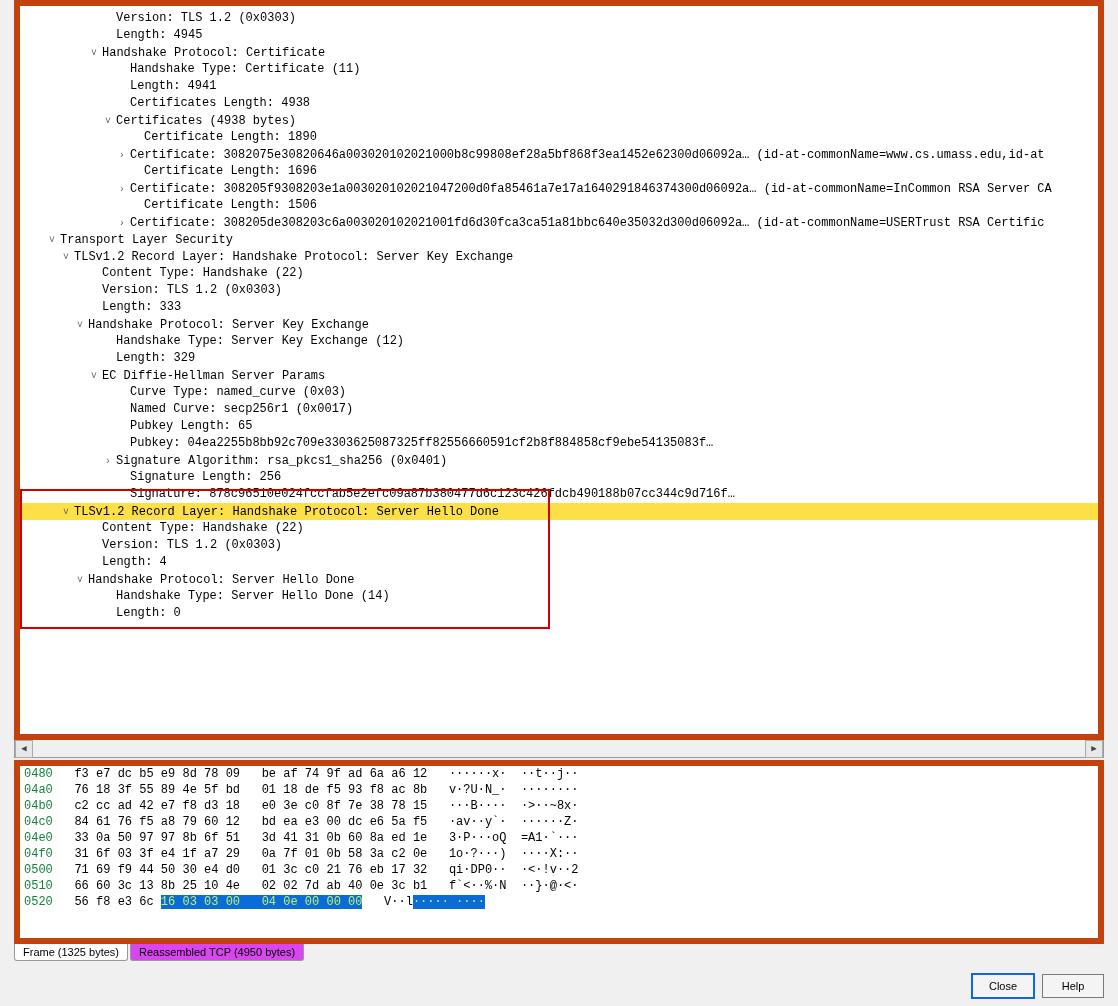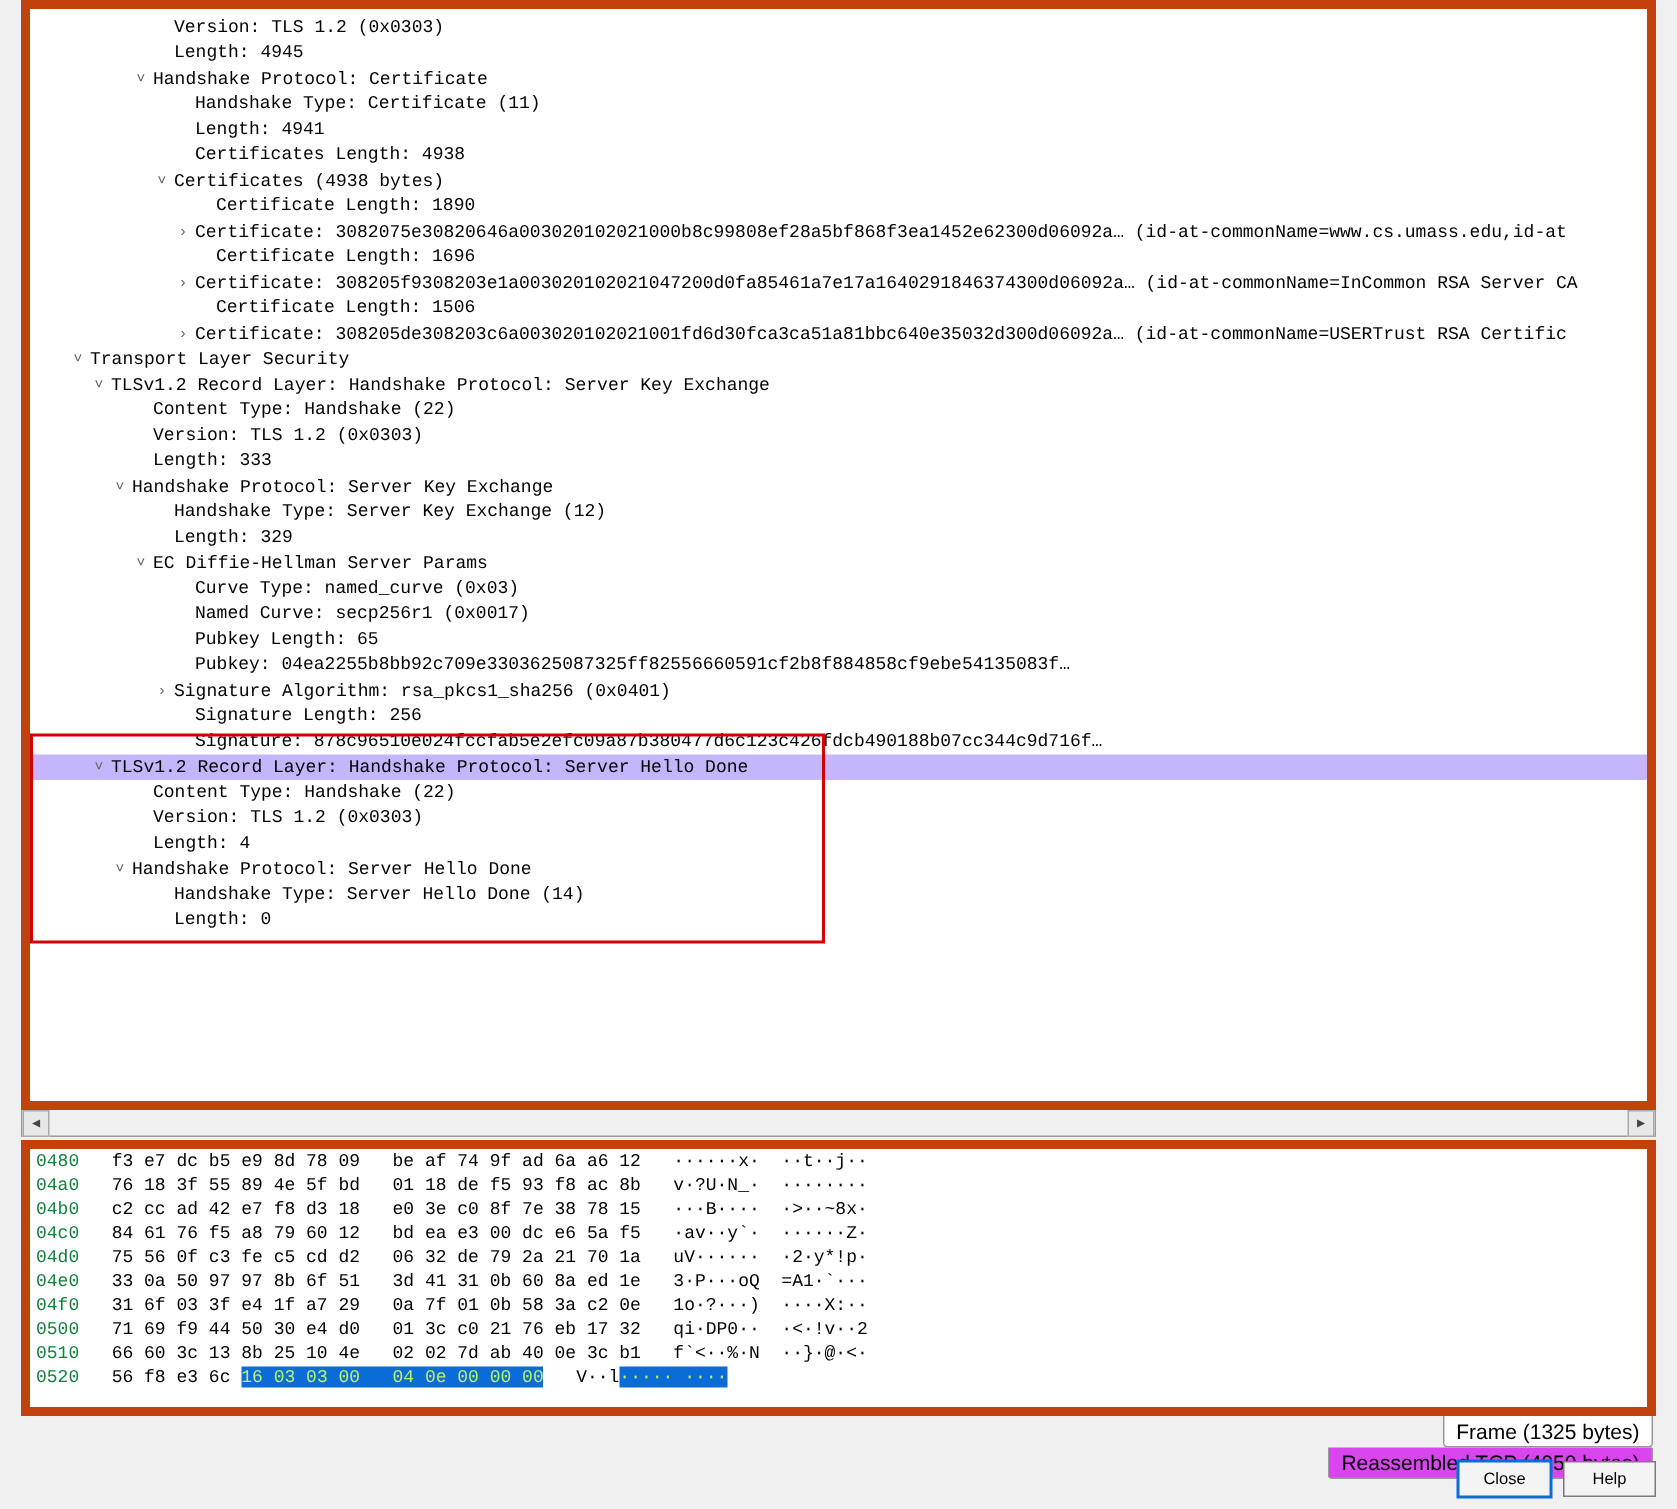"˅ TLSv1.2 Record Layer: Handshake Protocol: Server Hello" .row.selected { background: #c4b5fd -> #fde047 }
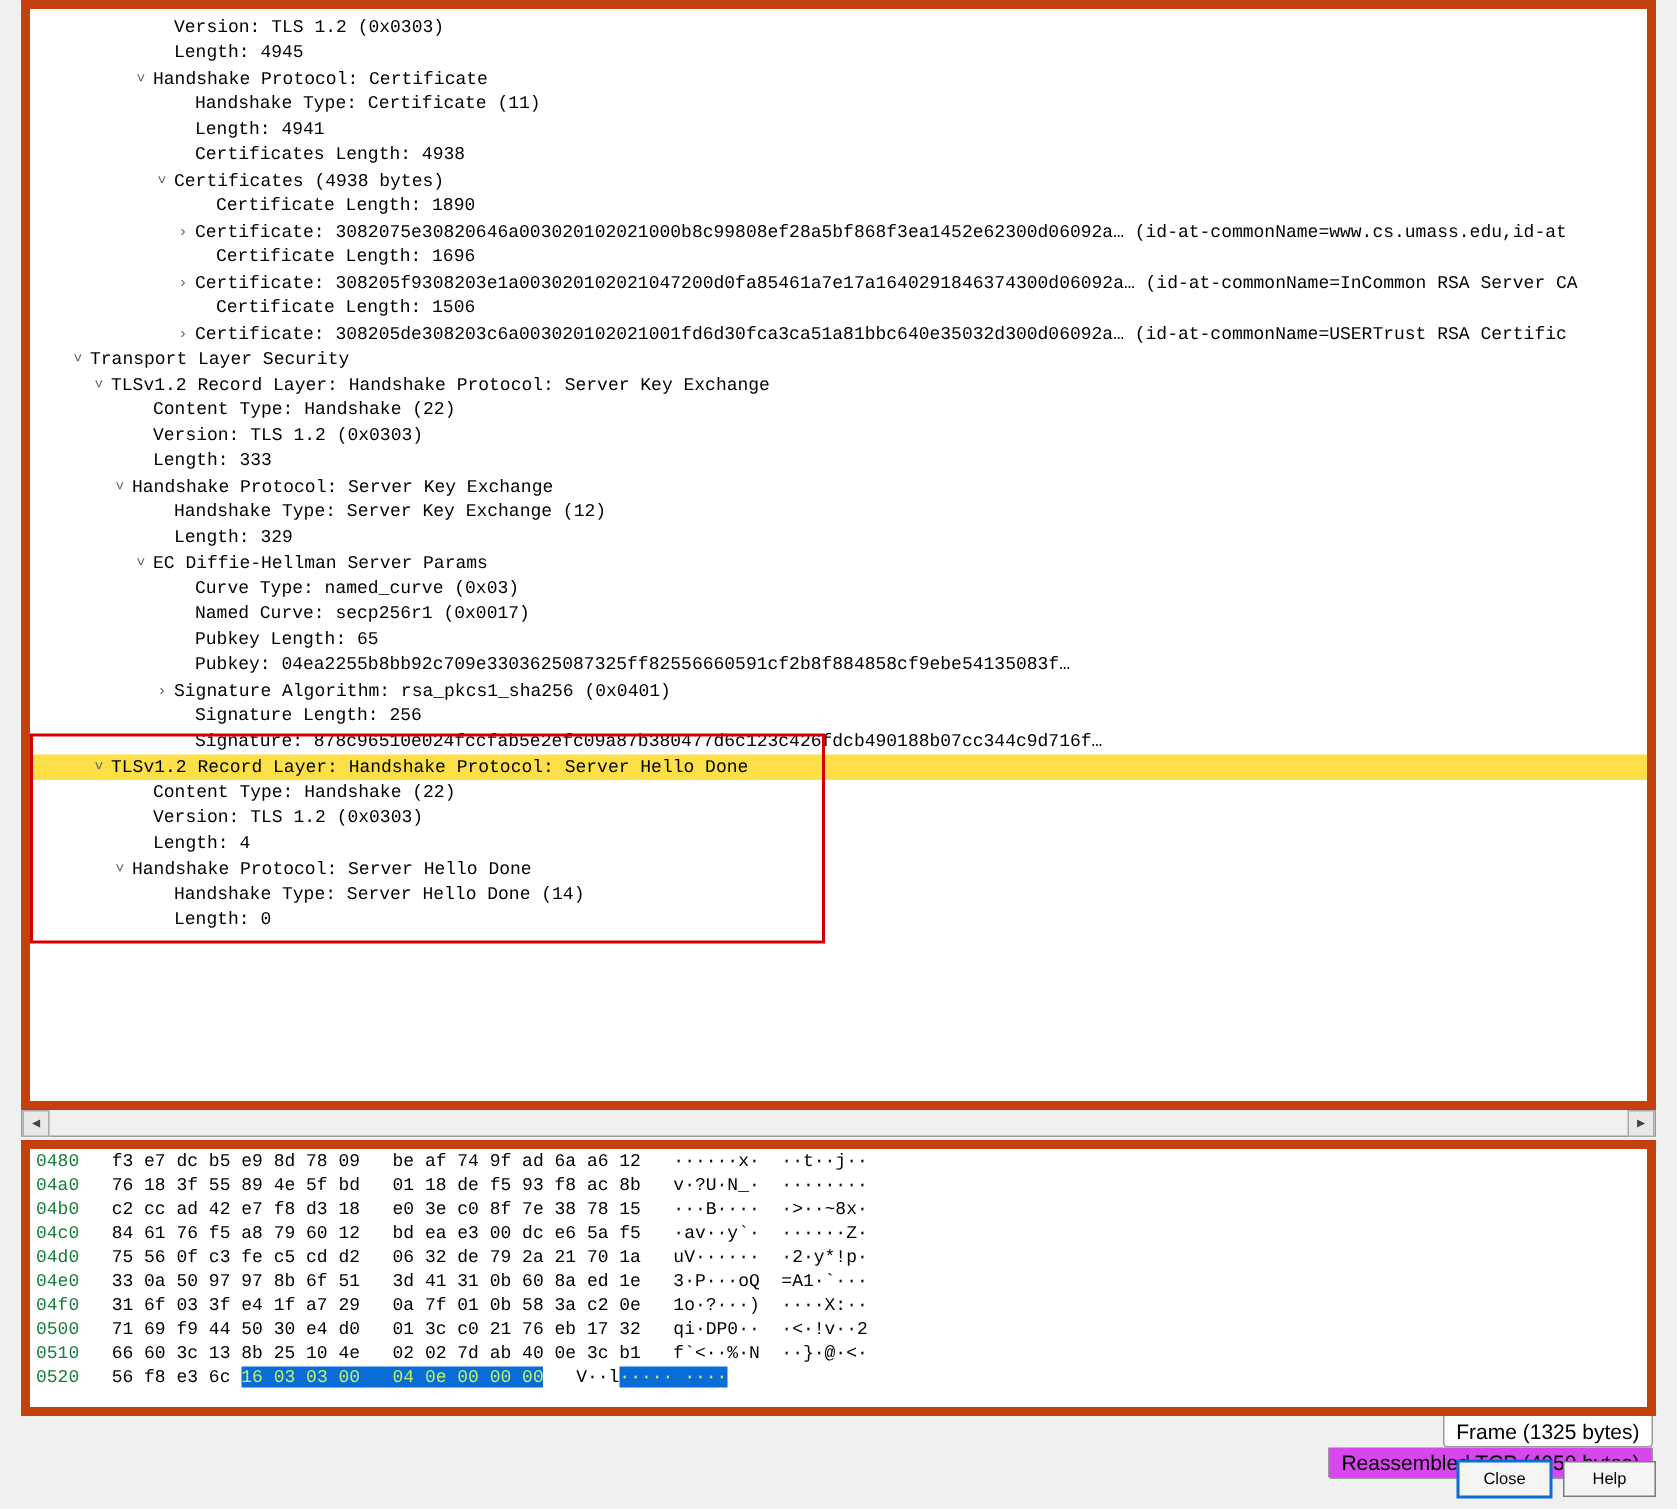"04d0 75 56 0f c3" div.hexrow { html: <div><span>04d0 </span><span>75 56 0f c3 fe c5 cd d2 06 32 de 79 2a 21 70 1a</span><span> </span><span>uV······ ·2·y*!p·</span></div> -> none }
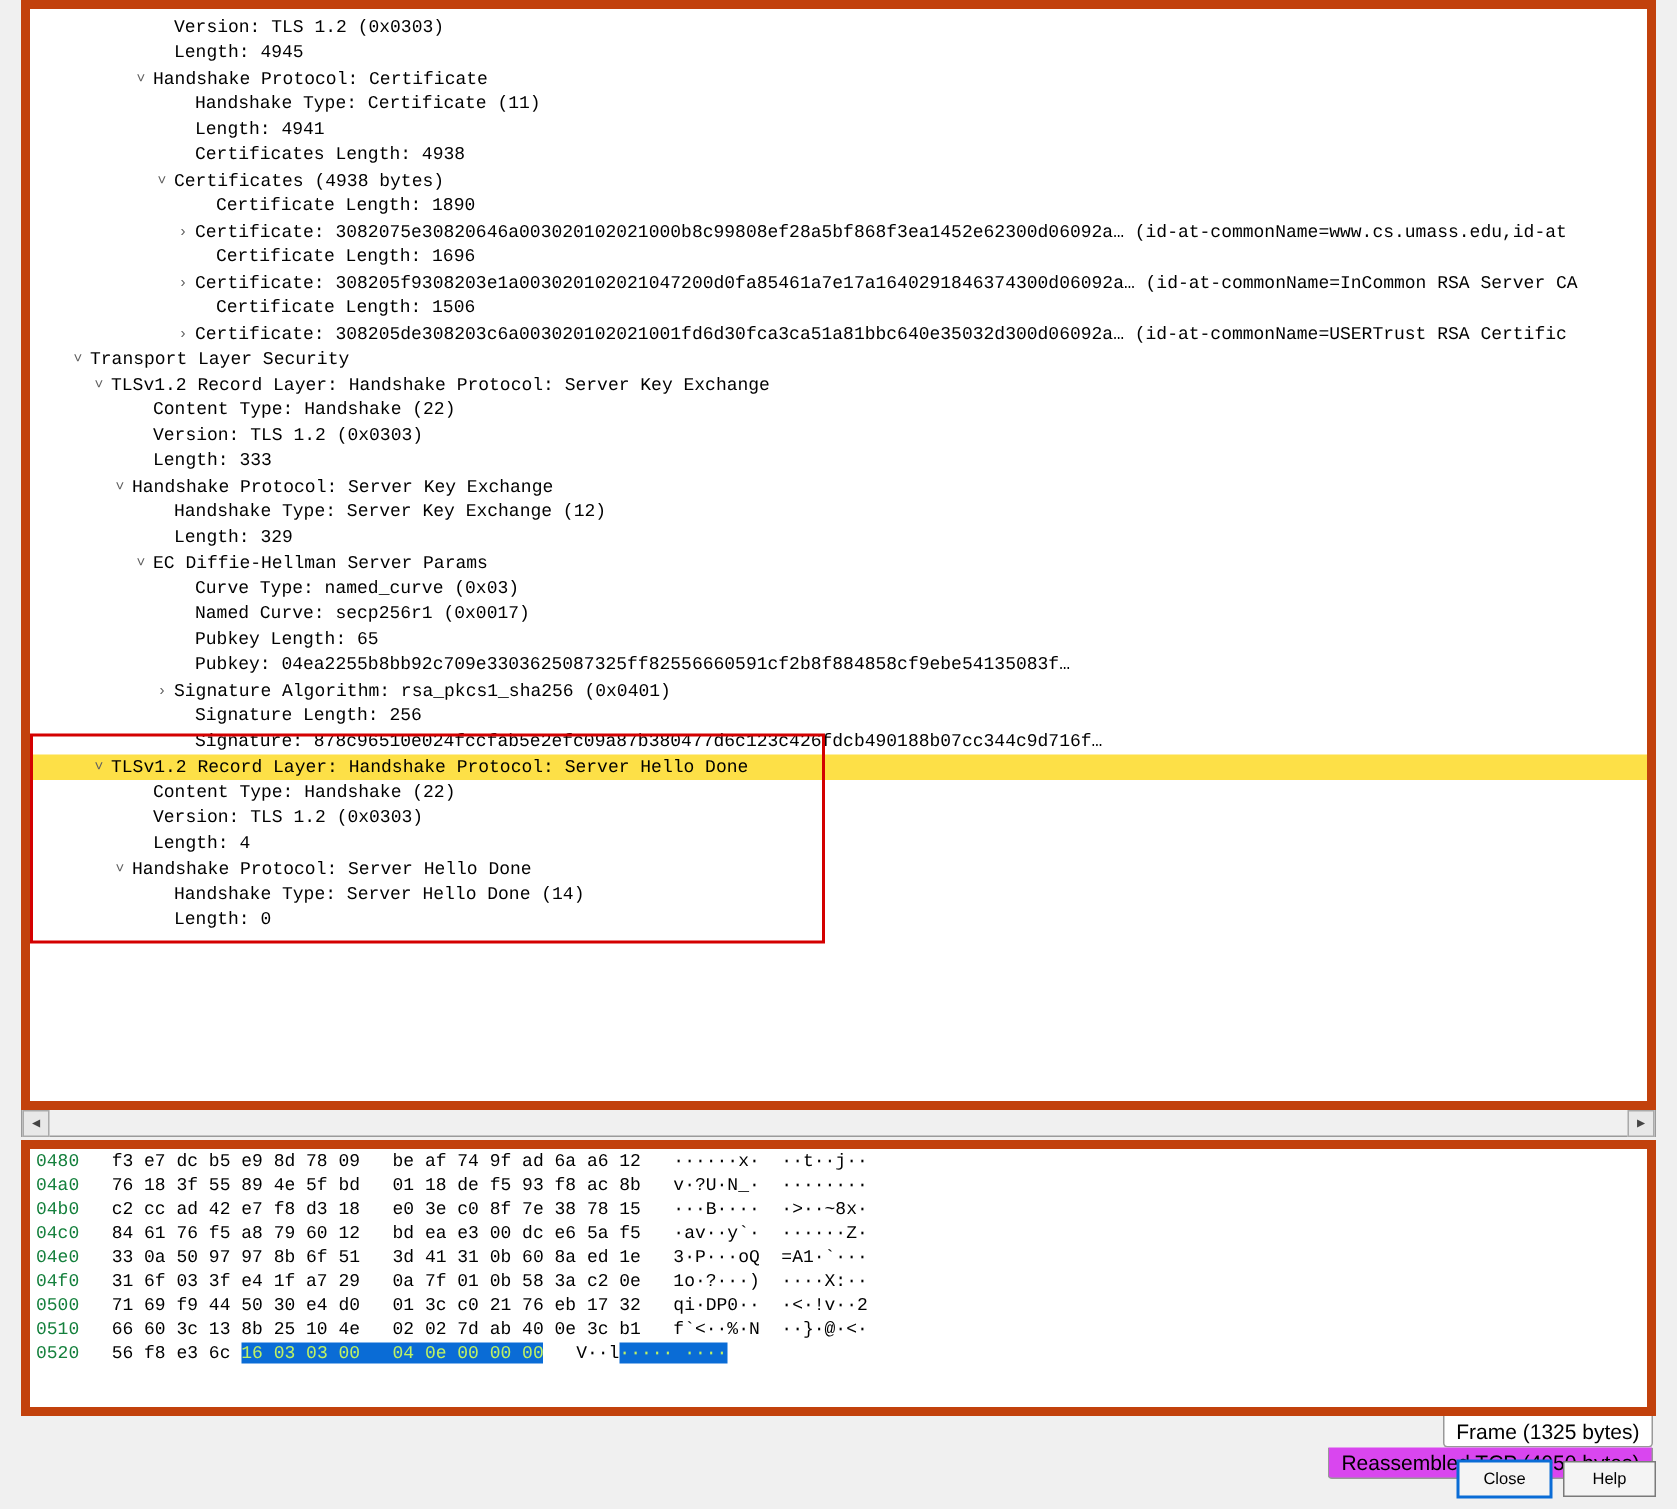"Frame (1325 bytes)" #tabstrip { align-items: flex-end -> flex-start; flex-direction: column -> none; font-size: 14px -> 11px }
